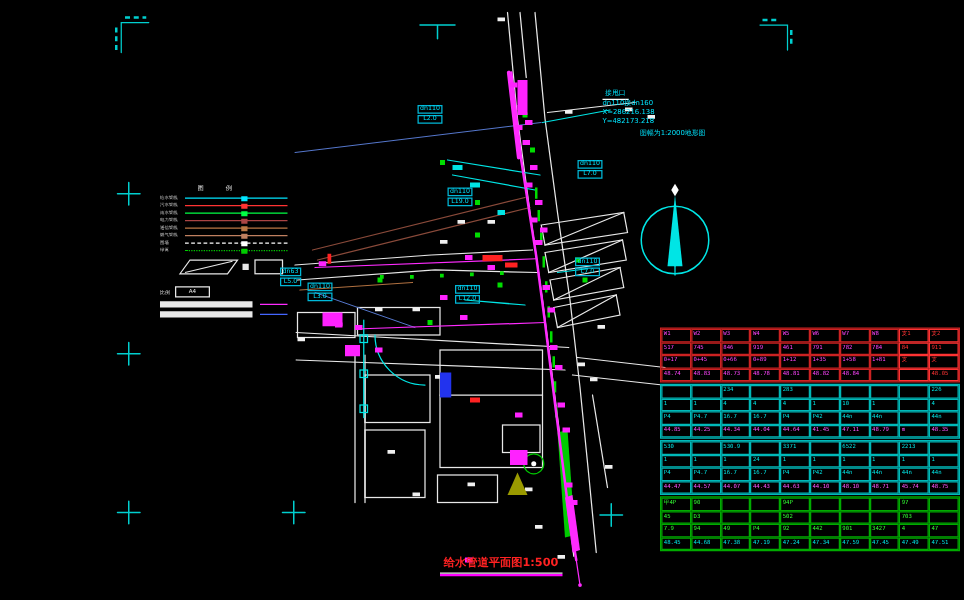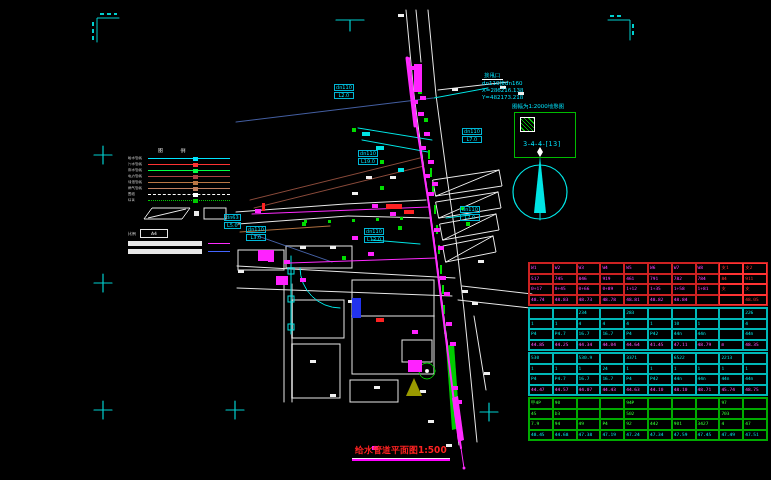"3-4-4-[13]" div.detail-box { html: <div> <div></div> <div>3-4-4-[13]</div> </div> -> none }
